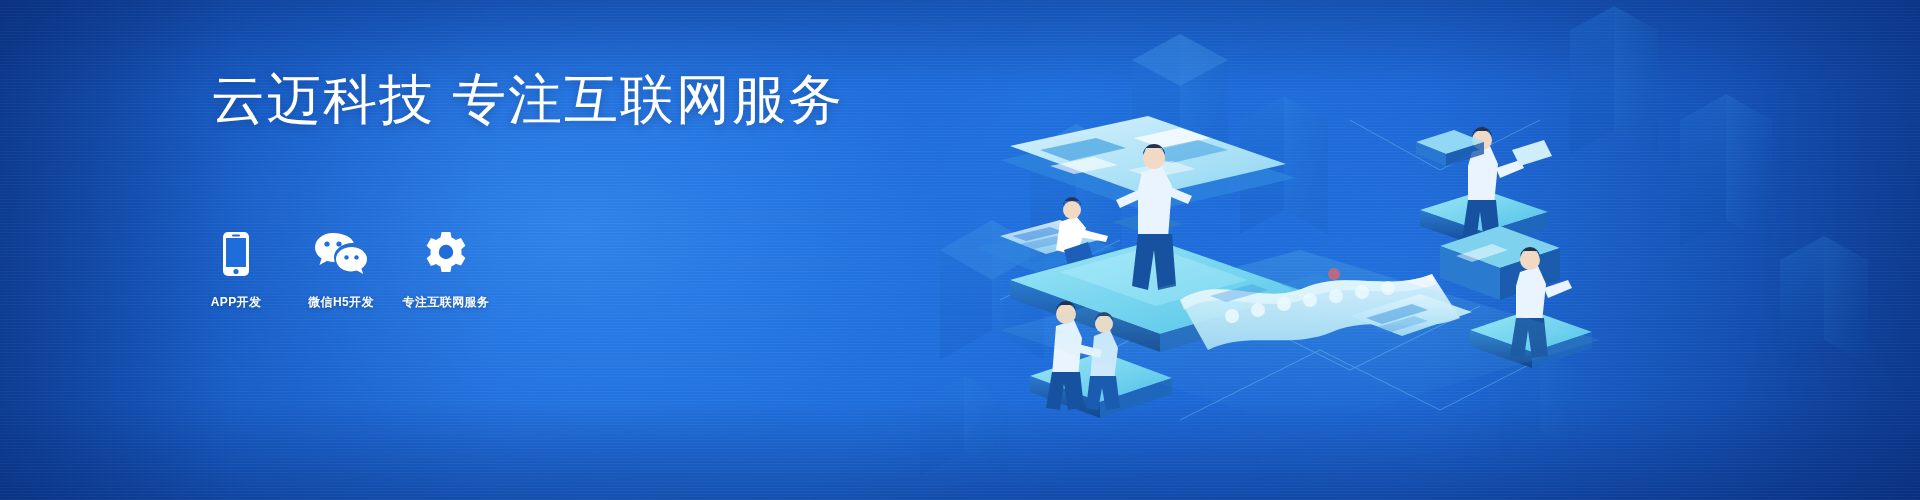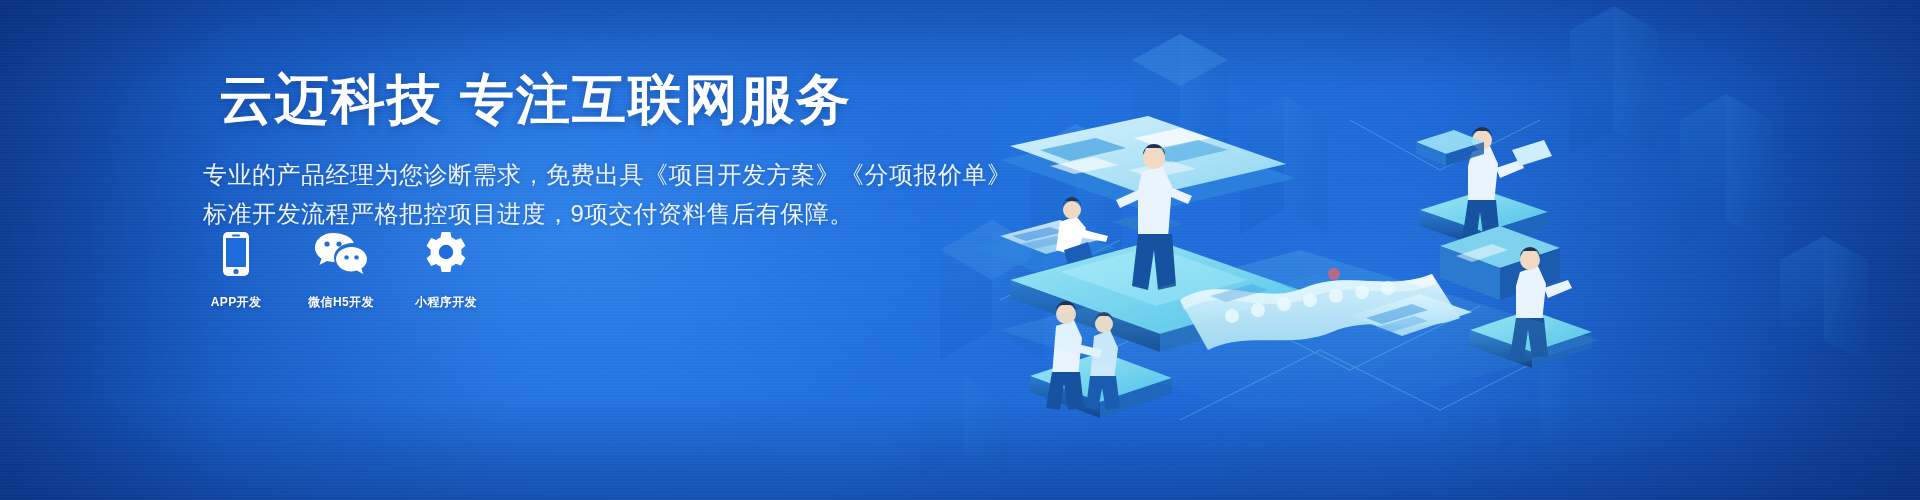"云迈科技 专注互联网服务" .headline { font-weight: bold -> normal; margin: 0 0 26px 16px -> 0 0 26px 8px }
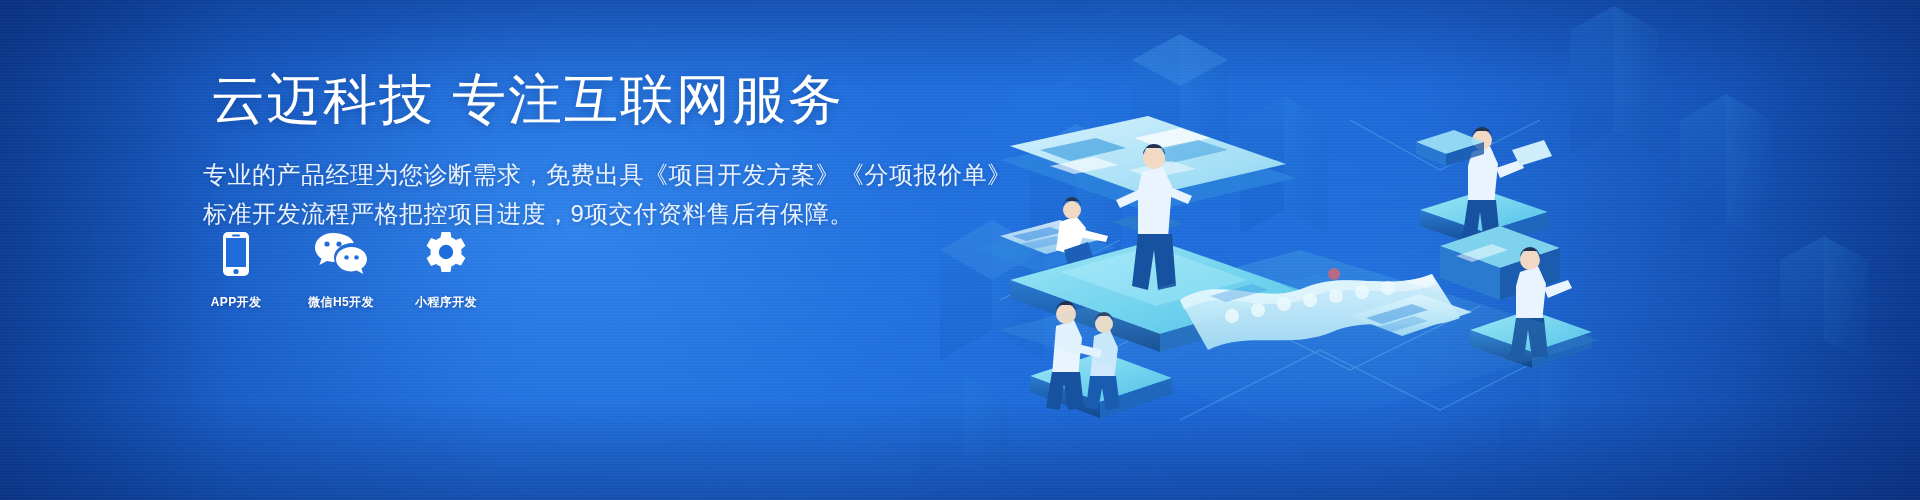"专业的产品经理为您诊断需求，免费出具《项目开发方案》《分项报价单》" p.sub { html: <p> <span>专业的产品经理为您诊断需求，免费出具《项目开发方案》《分项报价单》</span> <span>标准开发流程严格把控项目进度，9项交付资料售后有保障。</span> </p> -> none }
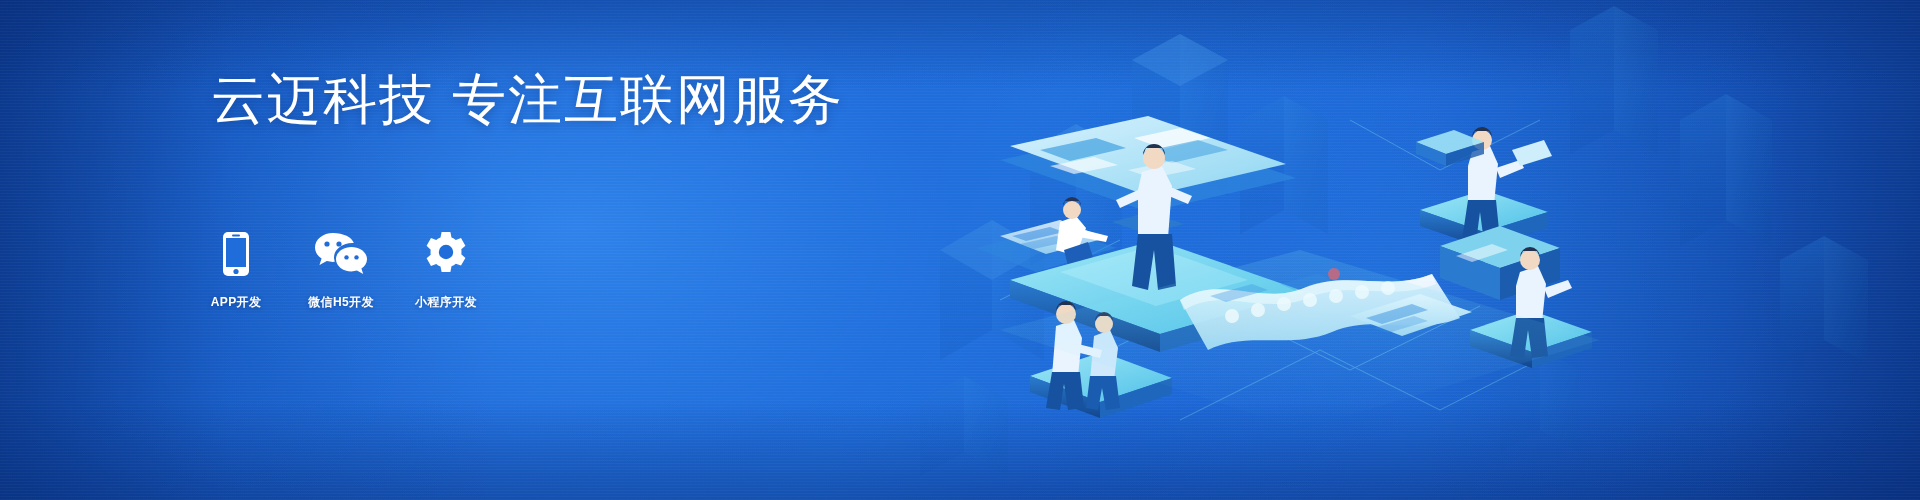"小程序开发" span.label { text: 小程序开发 -> 专注互联网服务 }
